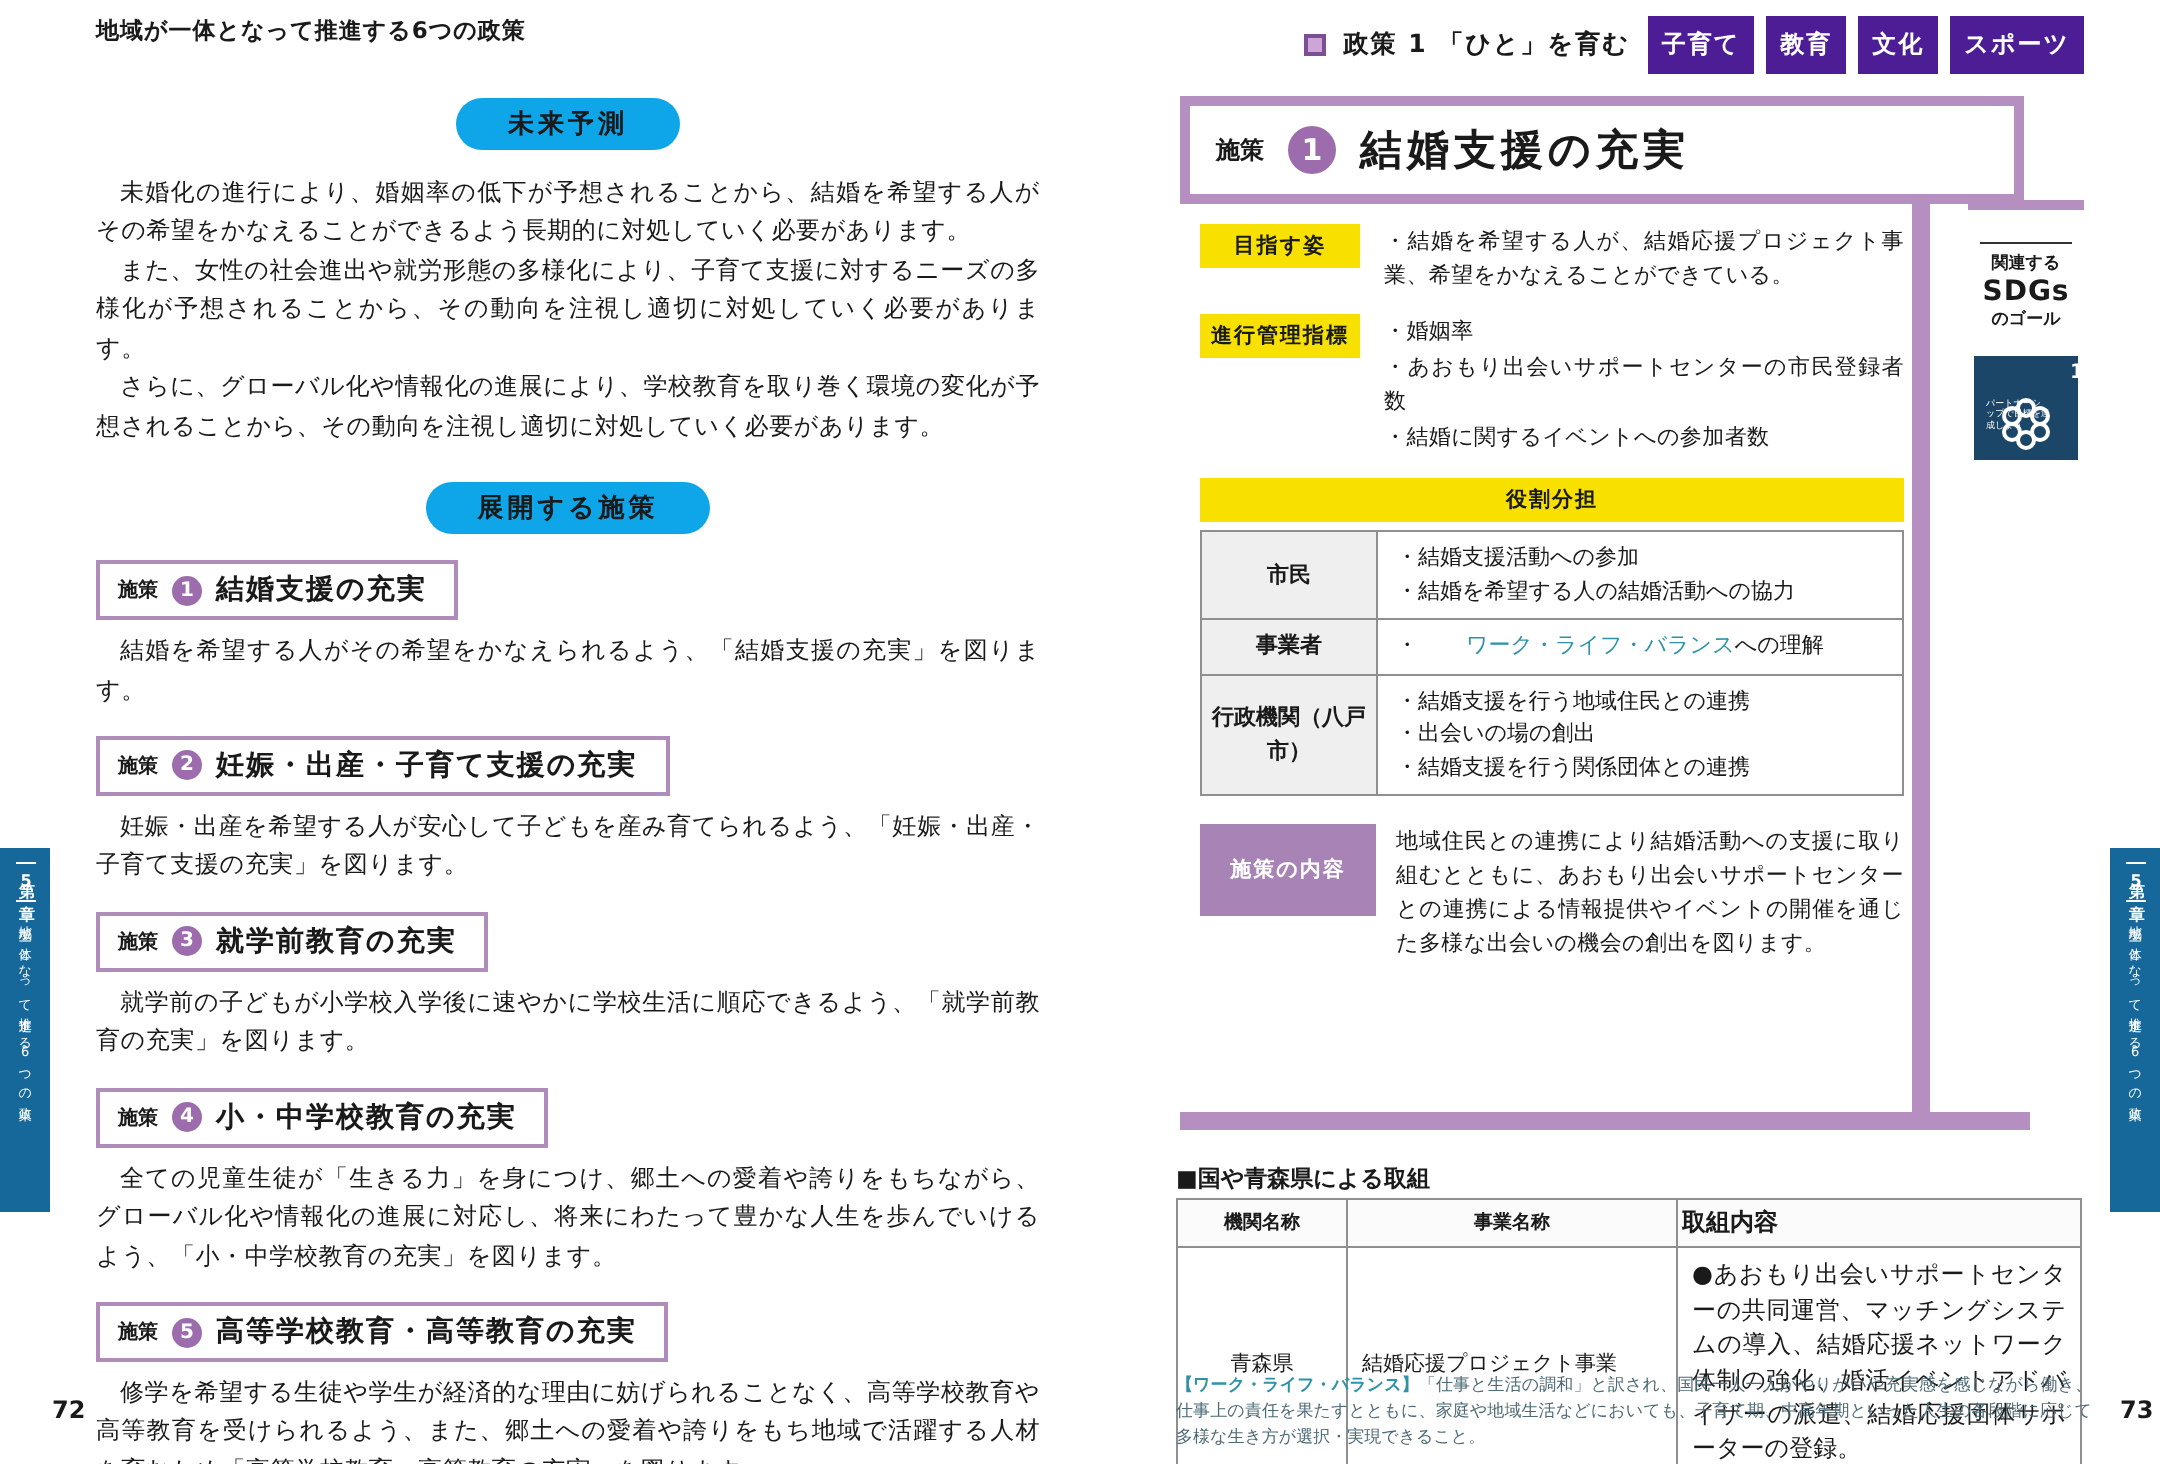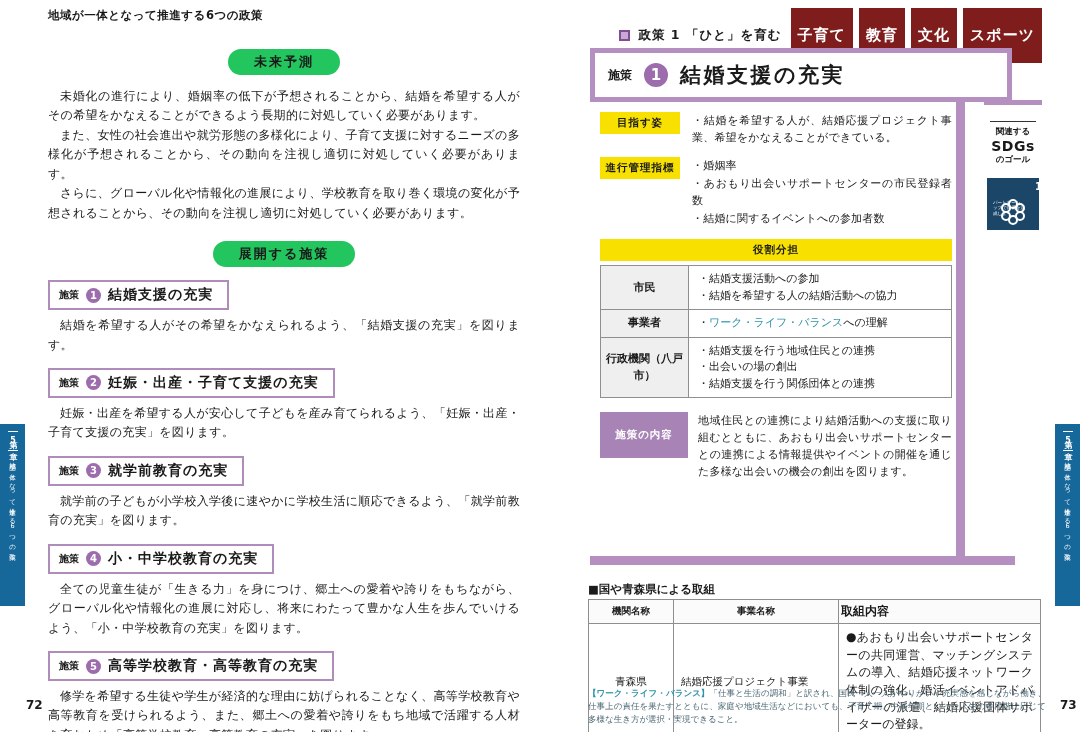"子育て" .badge { background: #7f1d1d -> #4c1d95; font-size: 15px -> 12px; padding: 18px 7px -> 6px 7px }
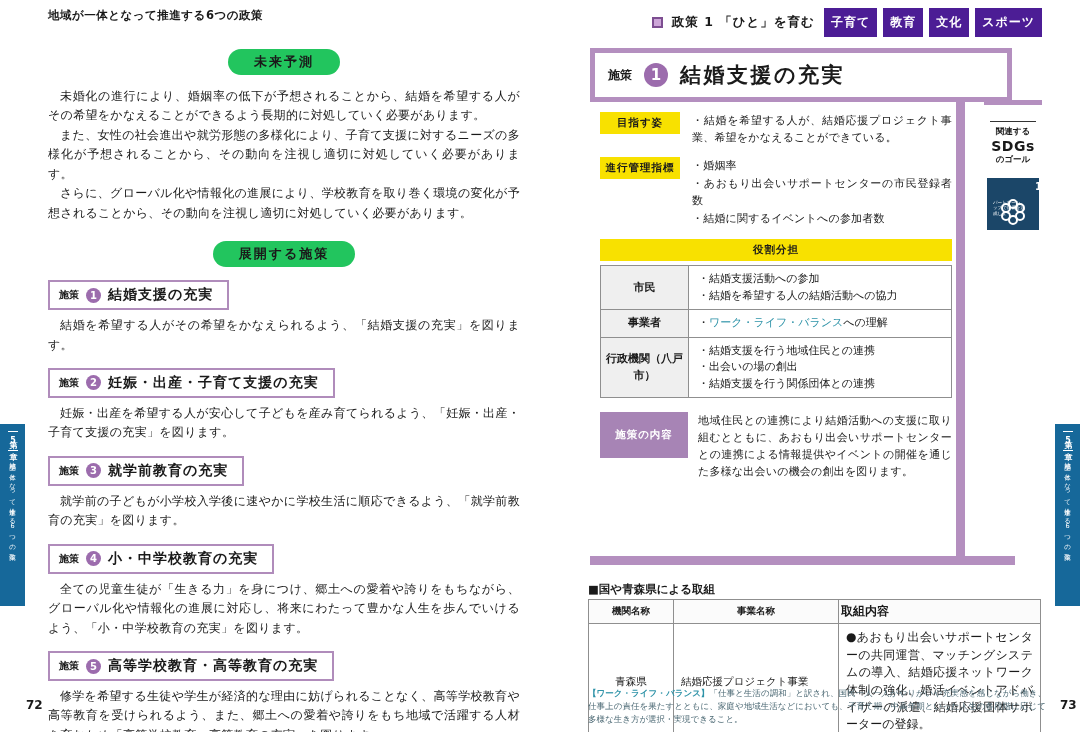"未来予測" .pill { background: #22c55e -> #0ea5e9 }
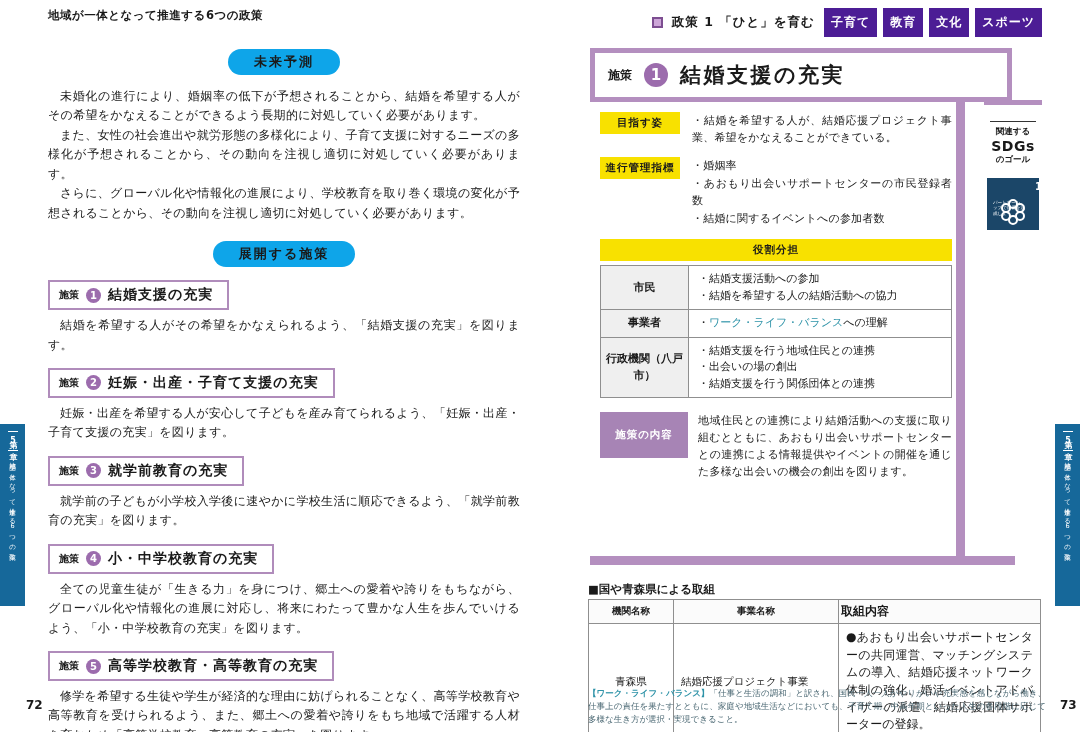"ワーク・ライフ・バランス" .teal { margin-left: none -> 24px }
